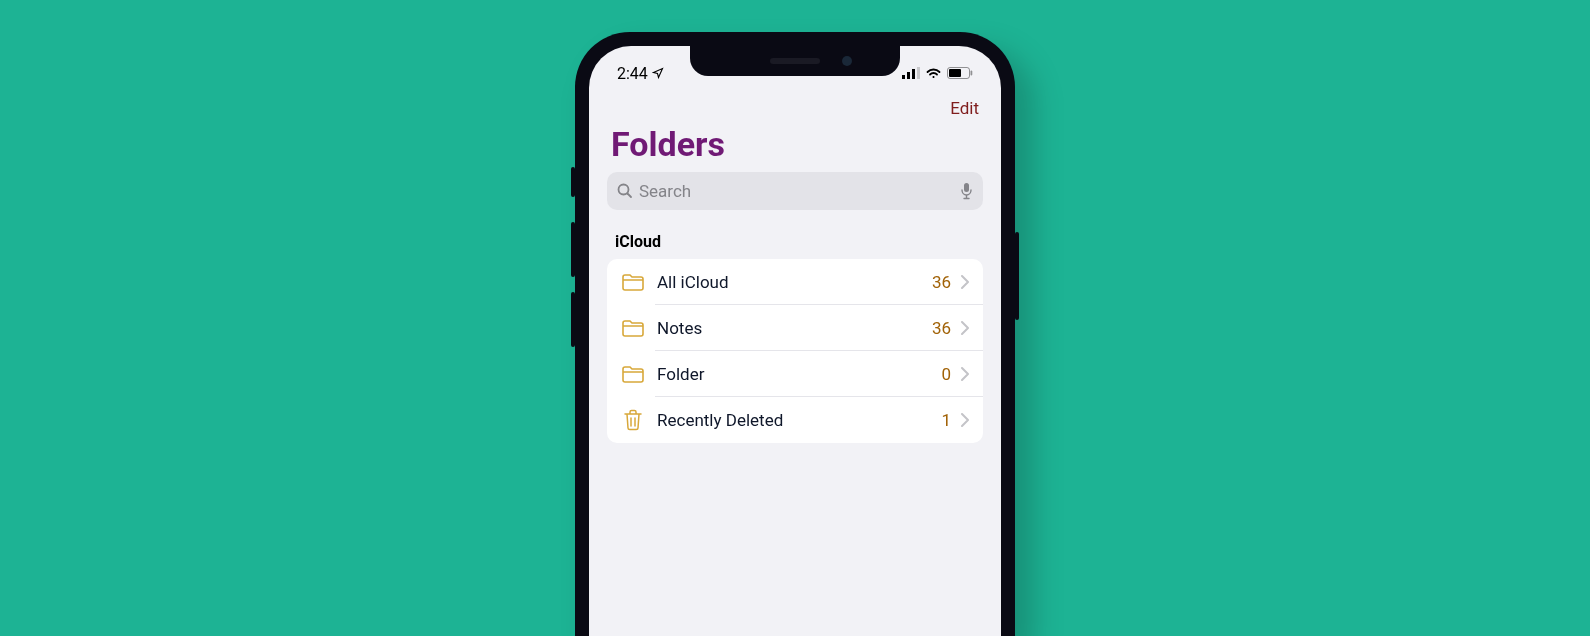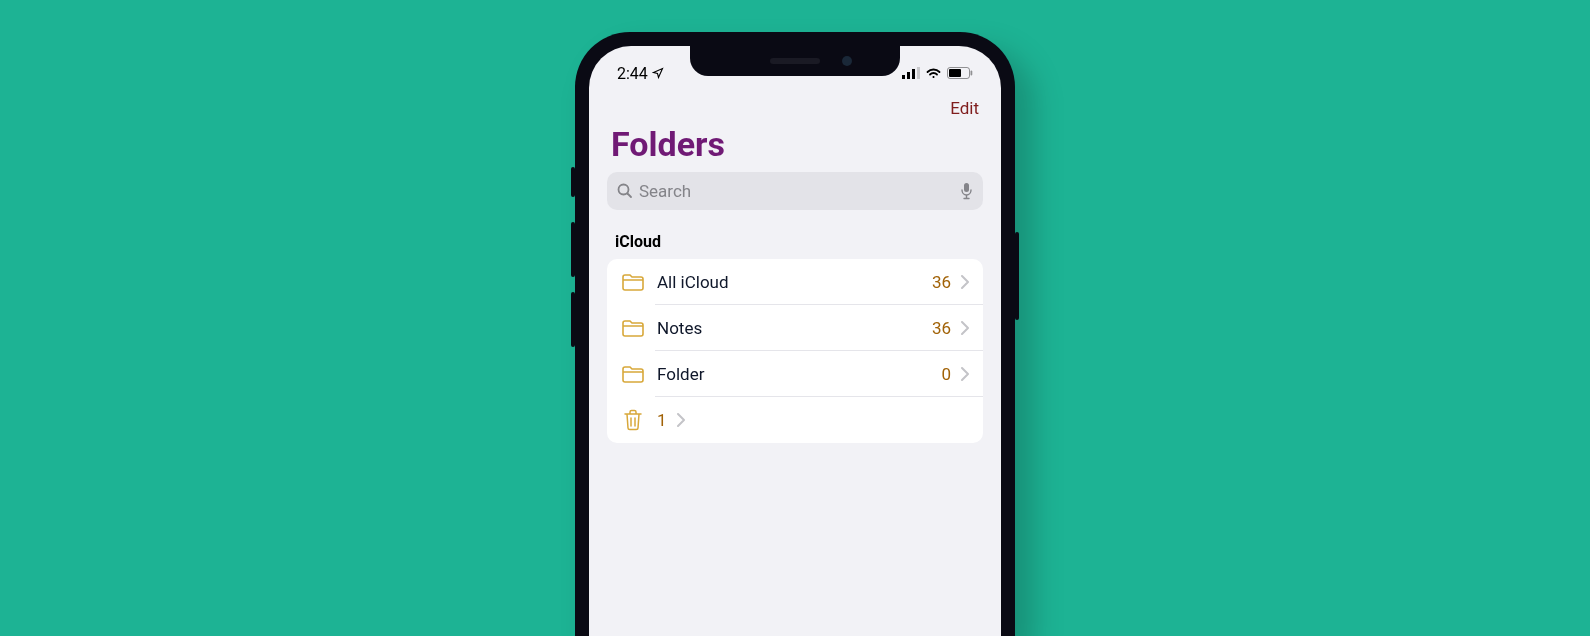"Recently Deleted" span.folder-name { html: none -> <span>Recently Deleted</span> }
